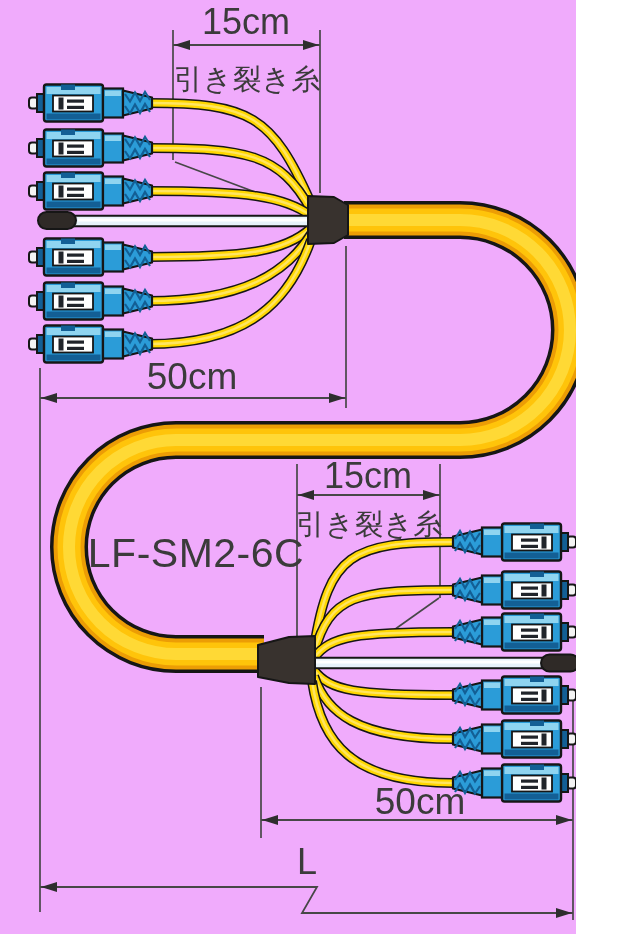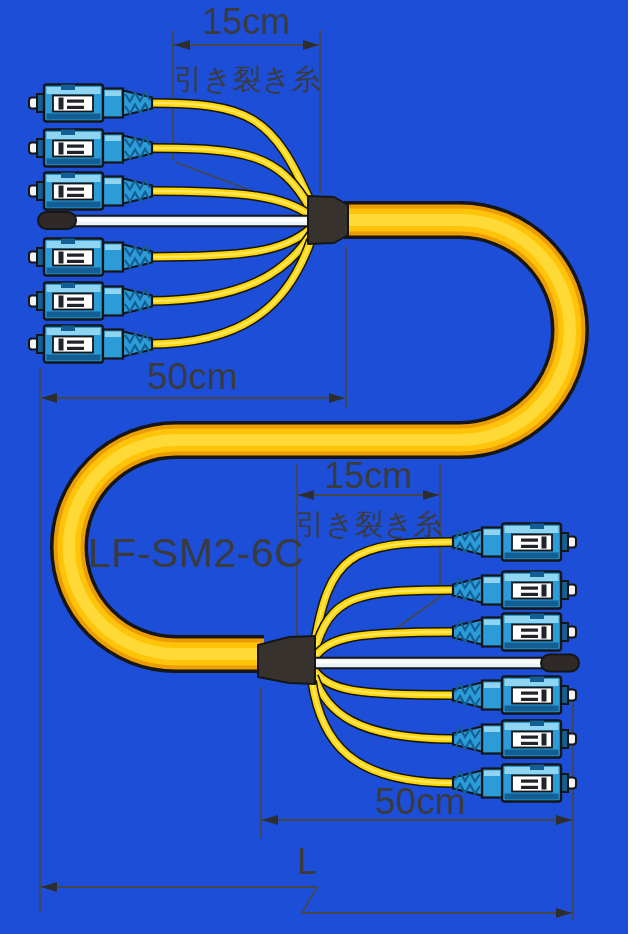"15cm" .stage { background: #1d4ed8 -> #f0abfc; width: 628px -> 576px }
